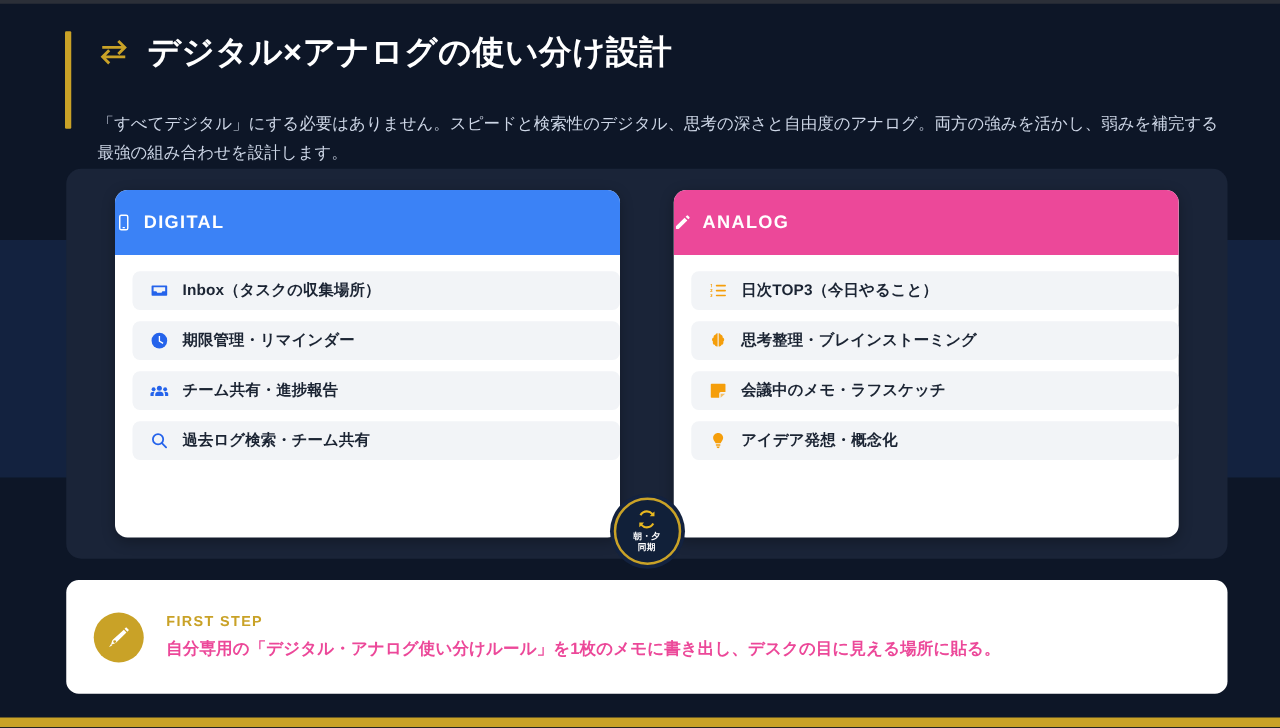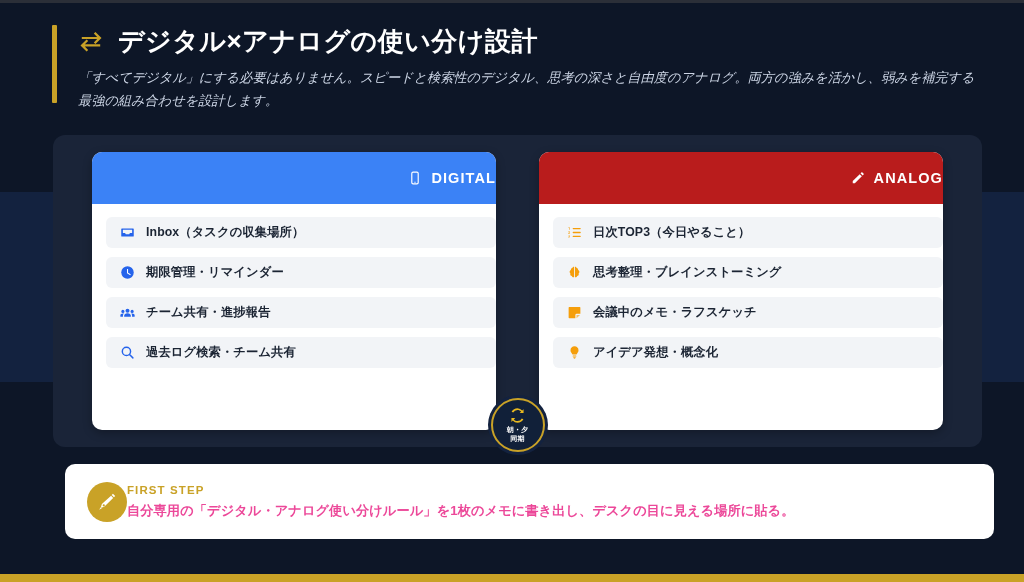"「すべてデジタル」にする必要はありません。スピードと検索性のデジタル、思考の深さ" .page-desc { font-style: italic -> none; margin-top: 6px -> 27px }
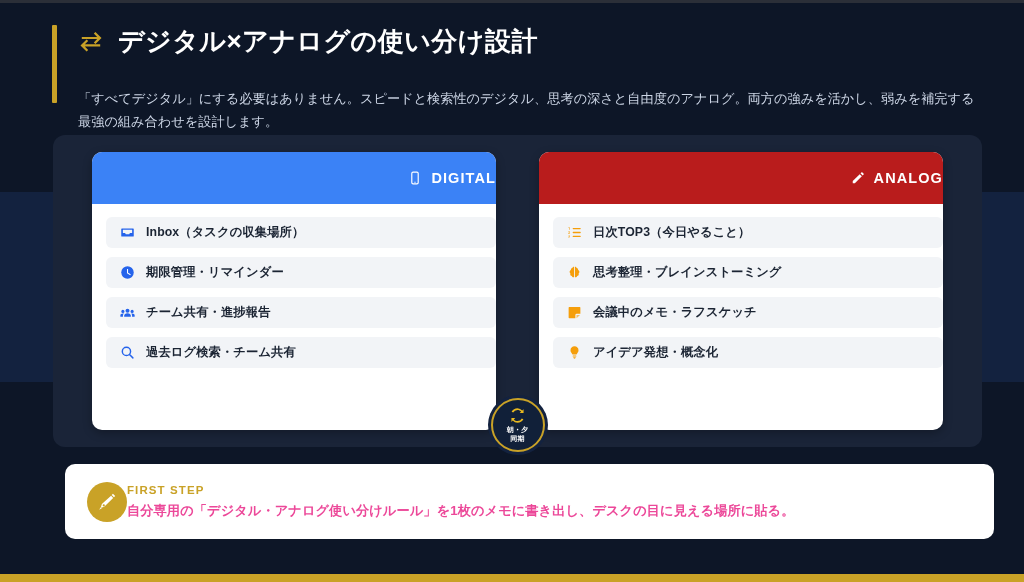"DIGITAL" .card-head { justify-content: flex-end -> flex-start }
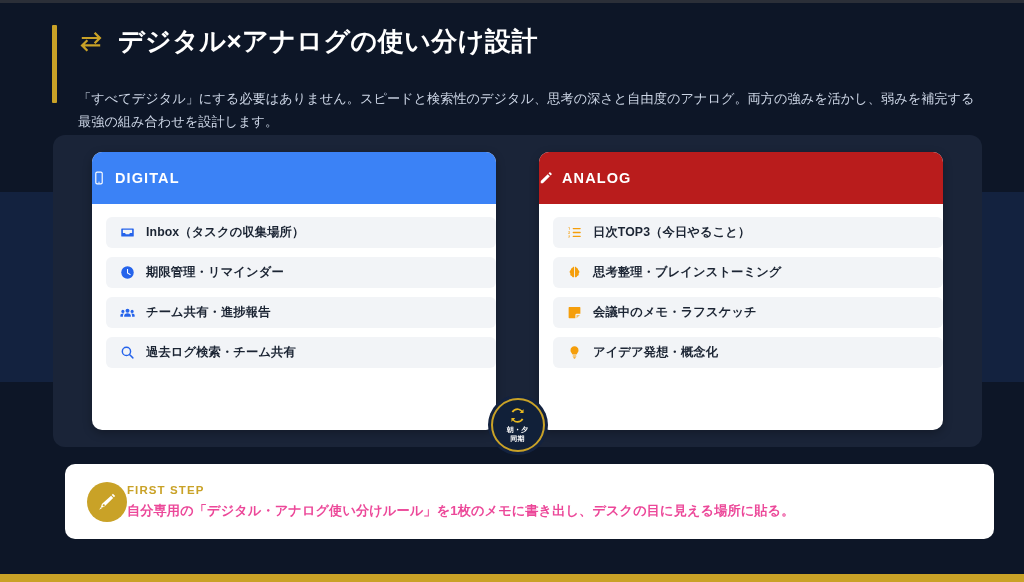"ANALOG" .card--analog .card-head { background: #b91c1c -> #ec4899 }
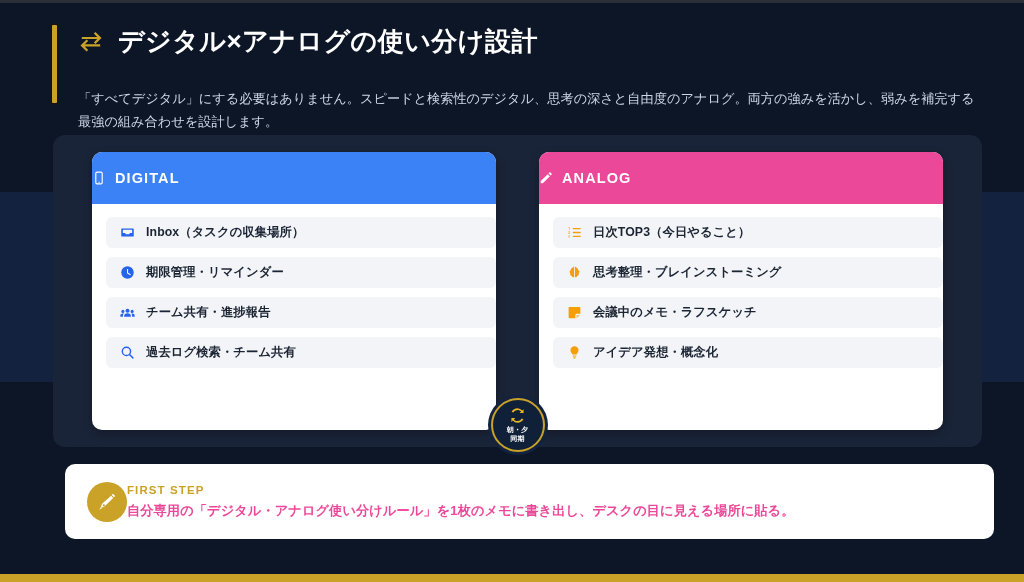"FIRST STEP" .firststep { gap: none -> 18px; height: 75px -> 91px; margin-left: 12px -> none }
